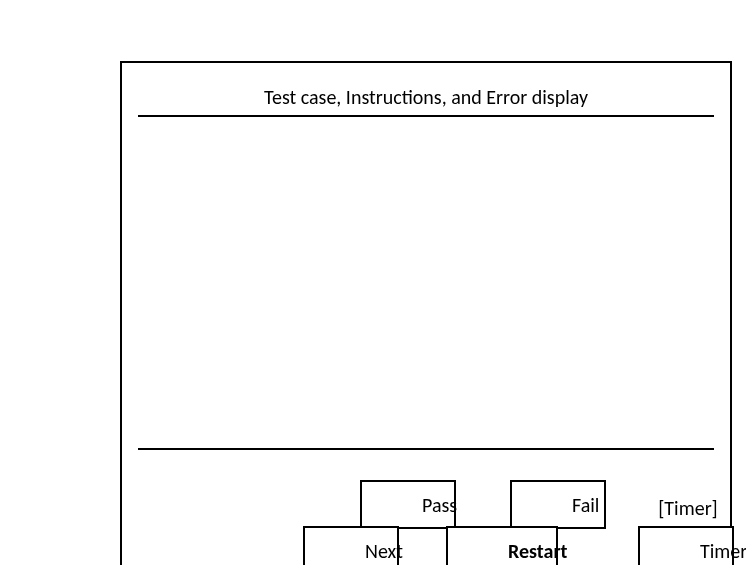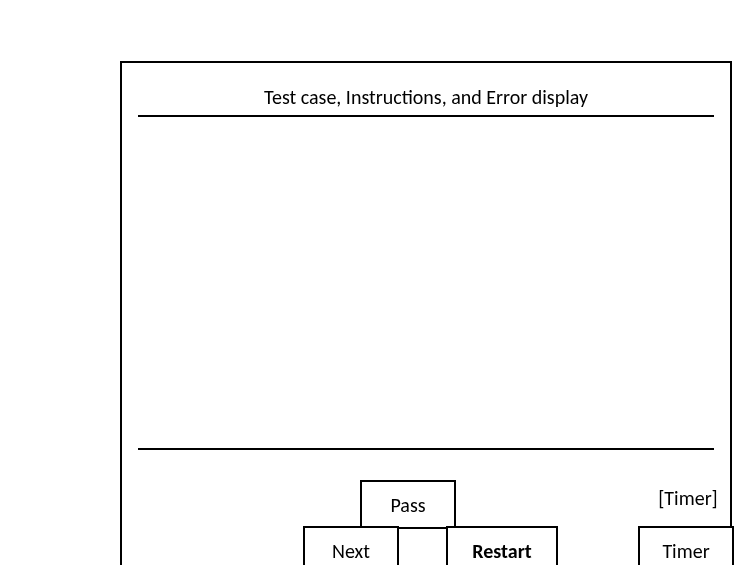"Pass" .btn { justify-content: center -> flex-start; padding-left: none -> 44px }
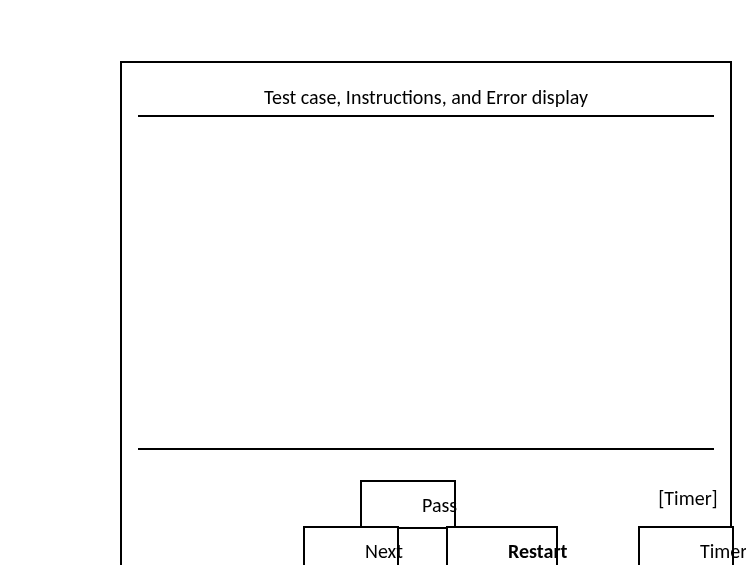"Fail" div.btn { html: none -> <div> <span>Fail</span> </div> }
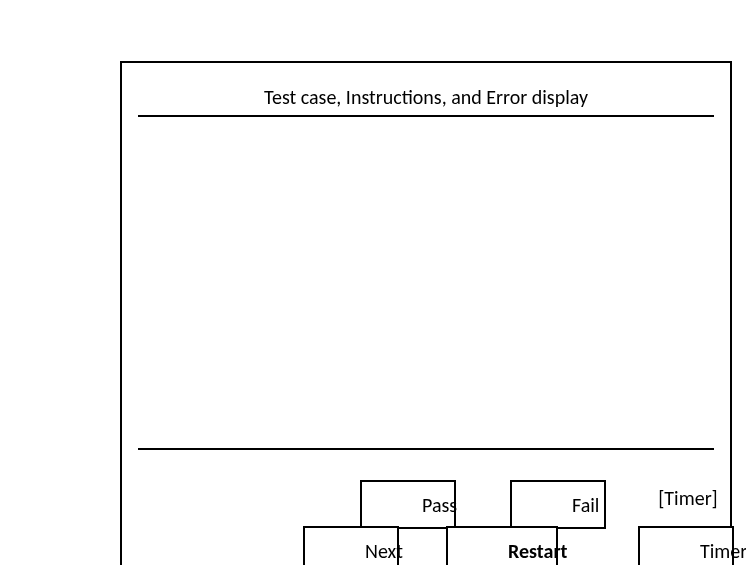"[Timer]" .timer { align-items: center -> none }
